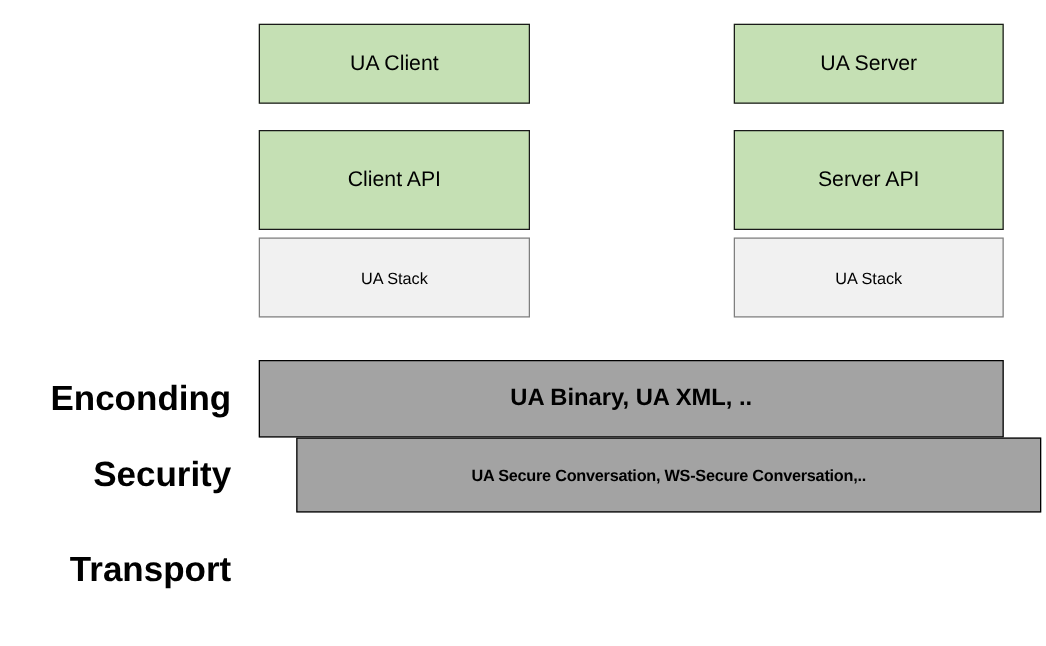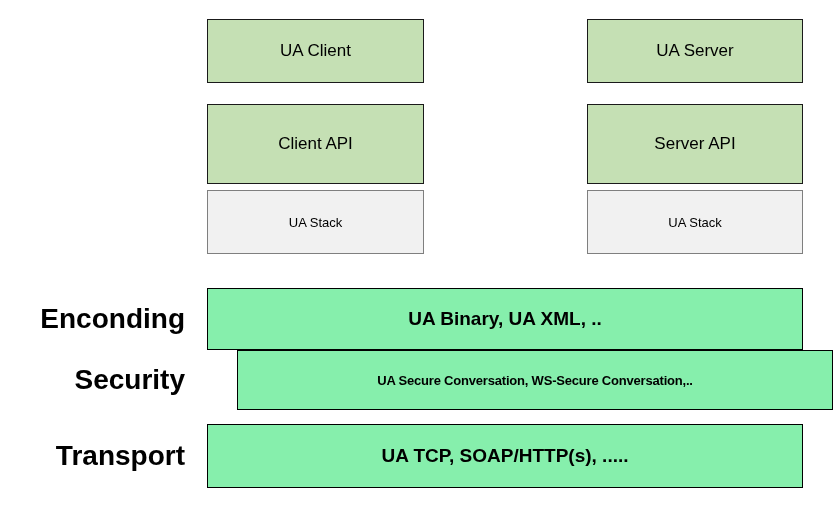"UA Binary, UA XML, .." .box-wide { background: #86efac -> #a3a3a3 }
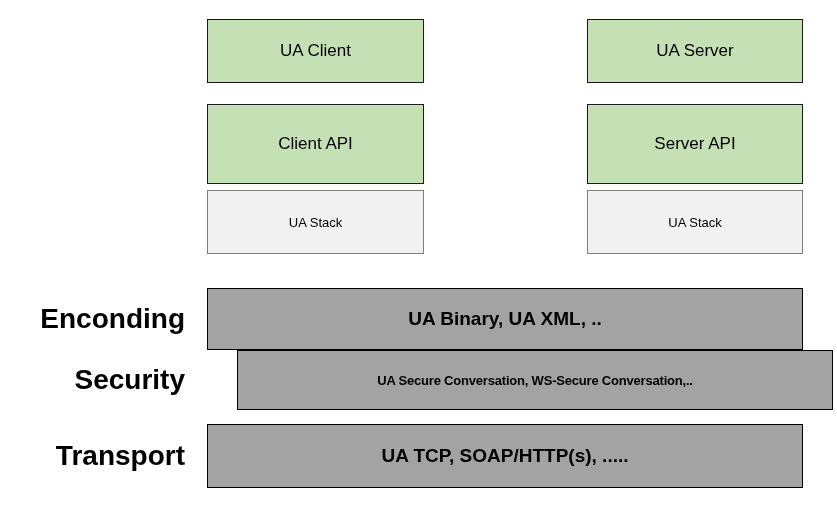"UA TCP, SOAP/HTTP(s), ....." div.box { html: <div>UA TCP, SOAP/HTTP(s), .....</div> -> none }
